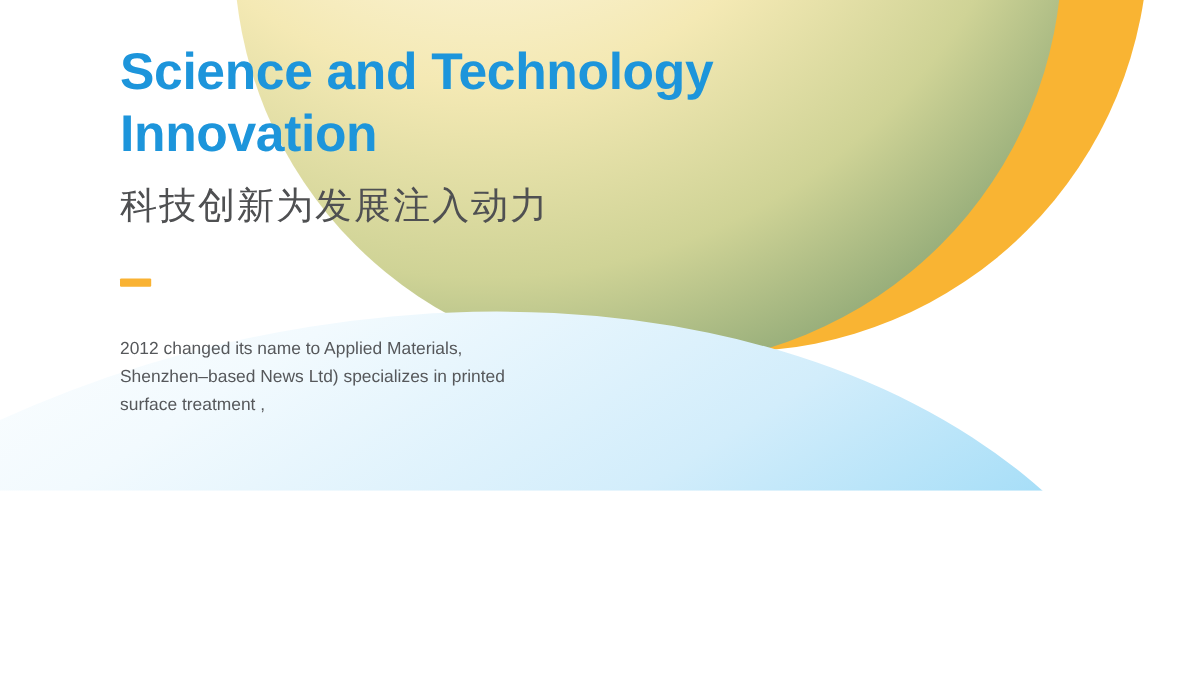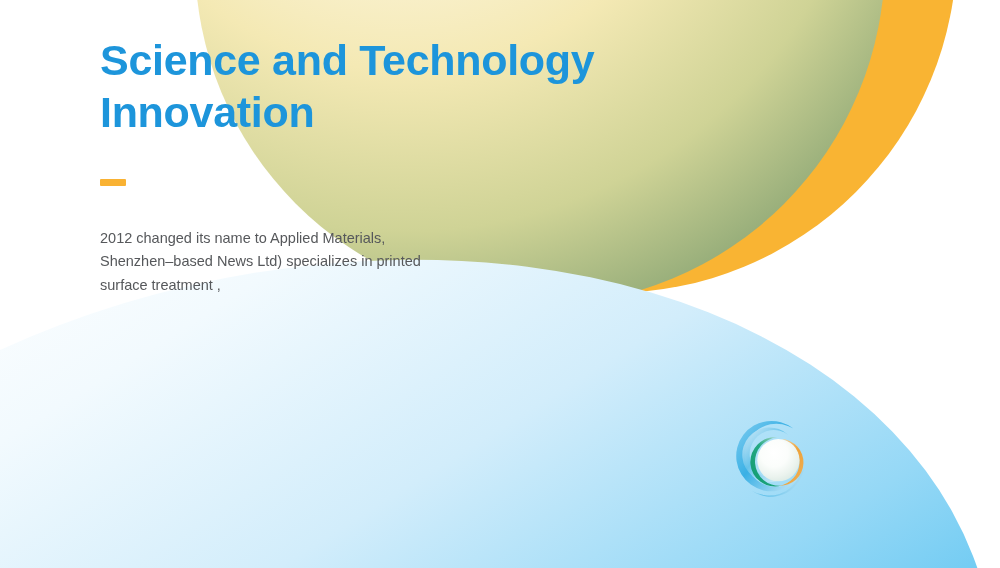"Science and Technology" #slide { height: 568px -> 409px }
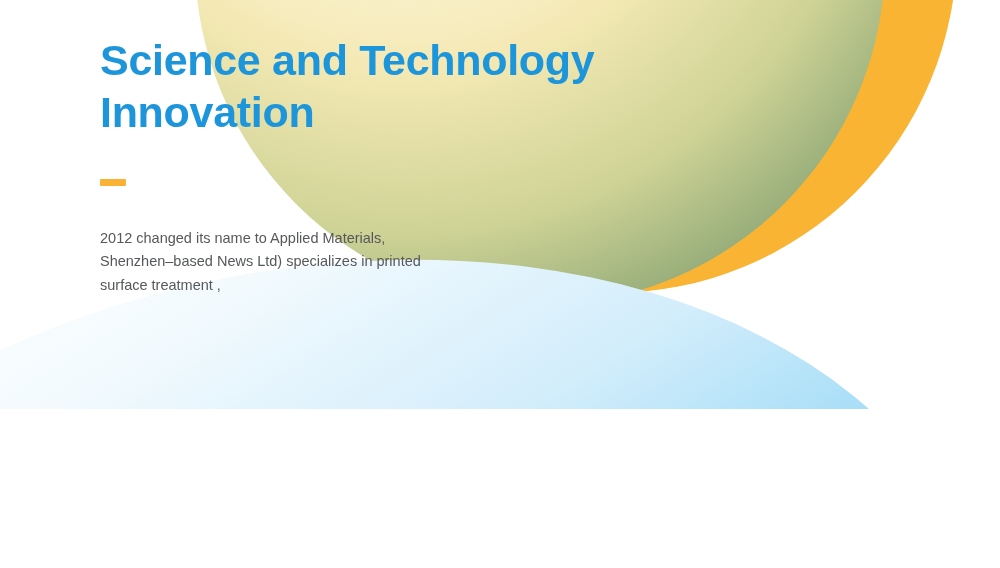"科技创新为发展注入动力" div.subtitle-cn { html: none -> <div>科技创新为发展注入动力</div> }
